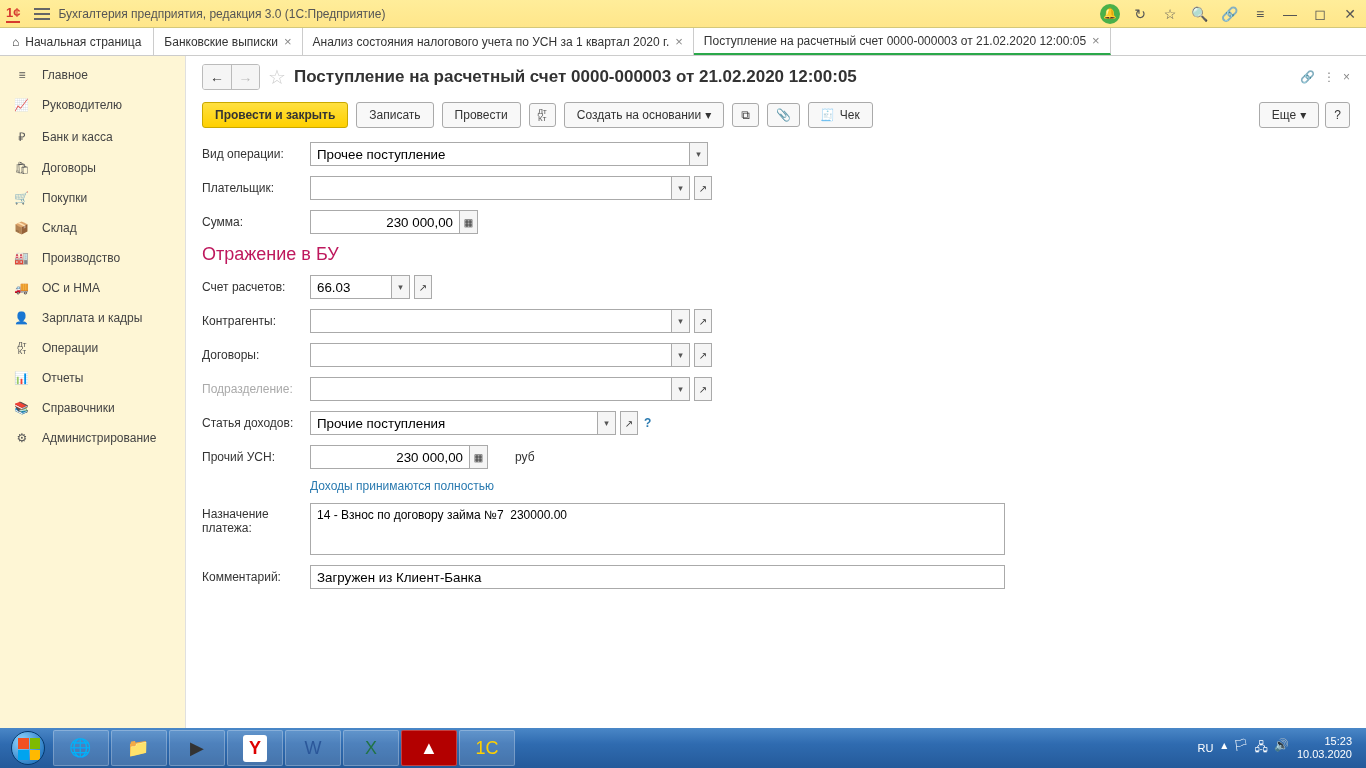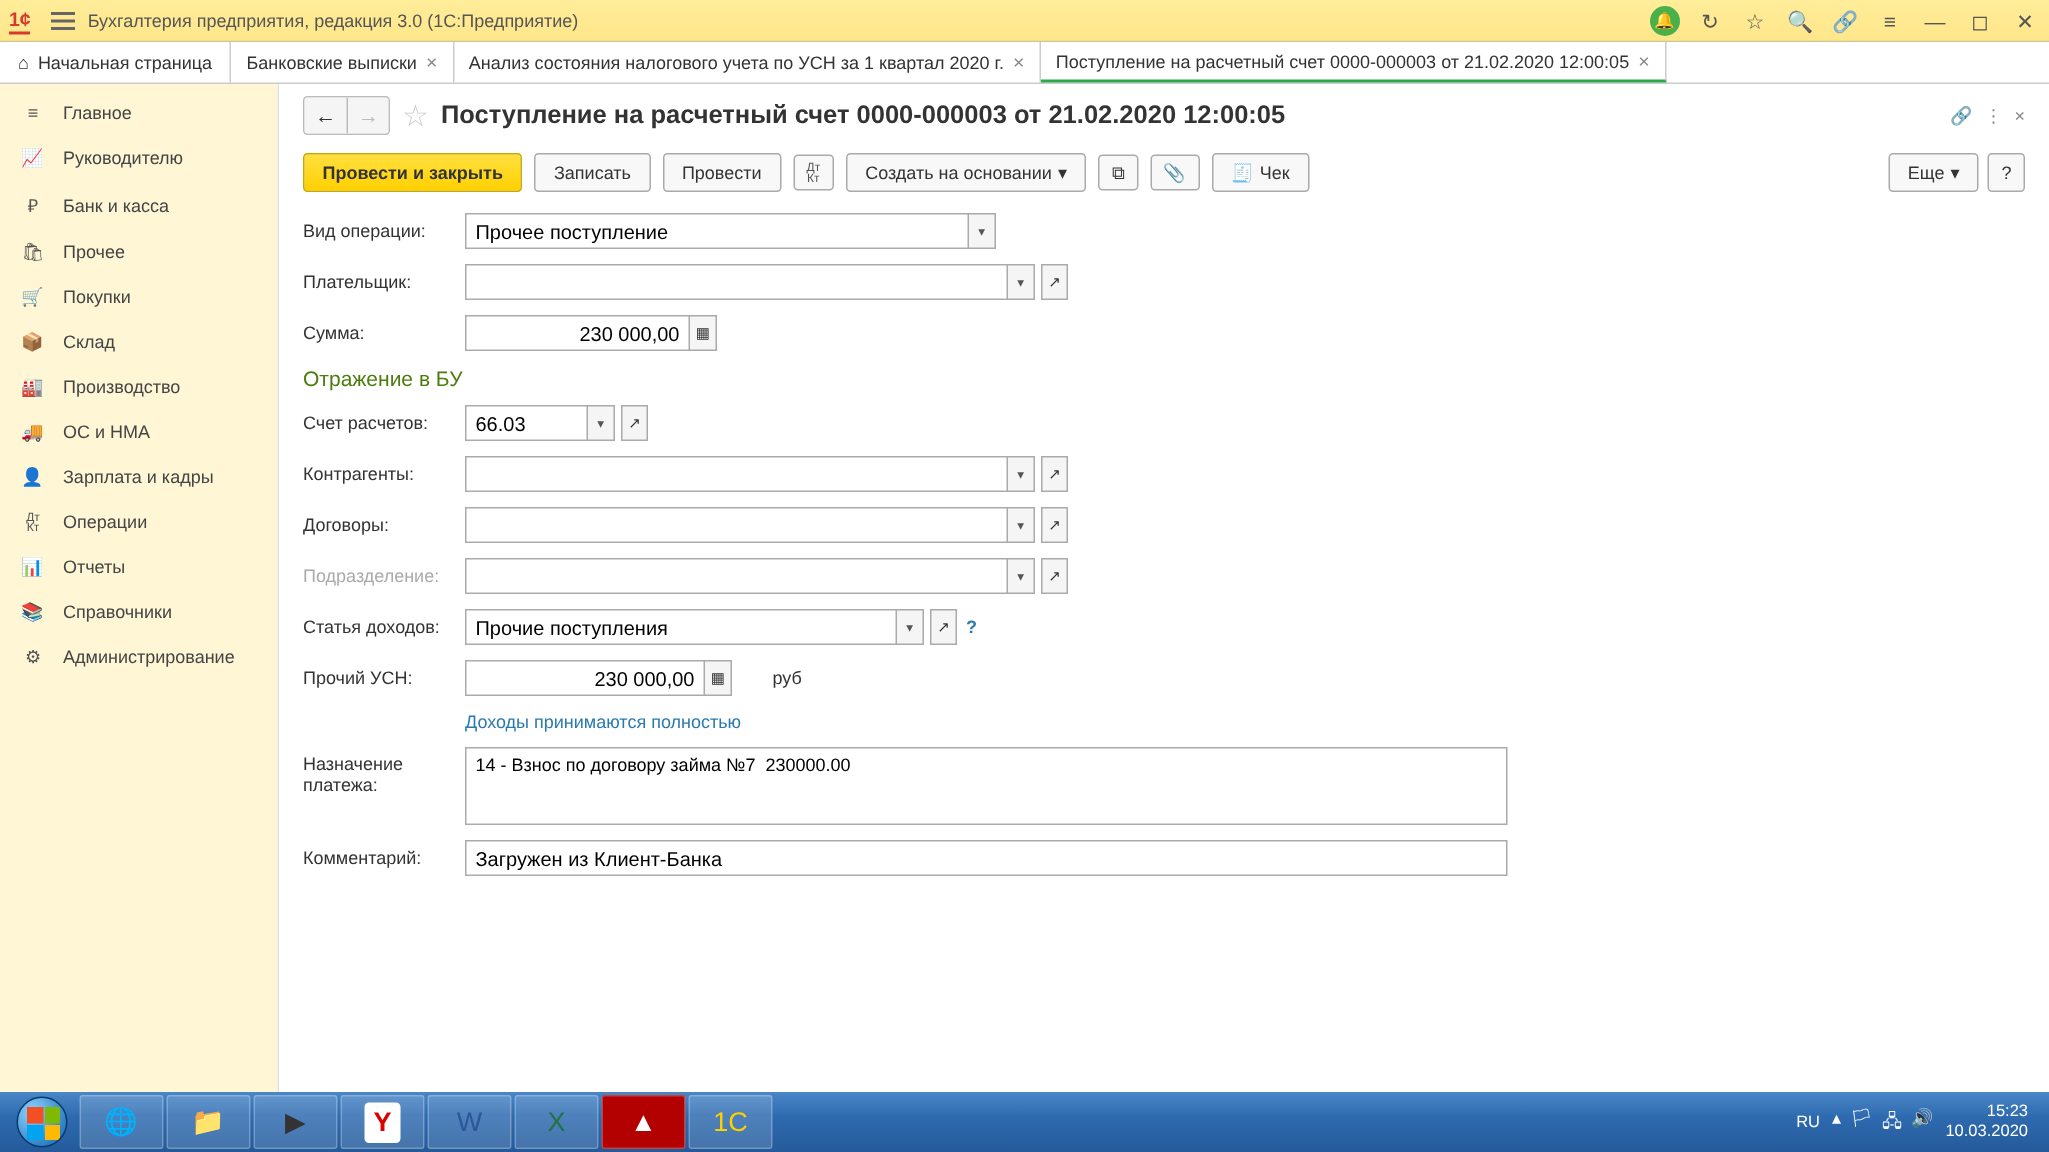"Прочее поступление" input.text-input { width: 336px -> 380px }
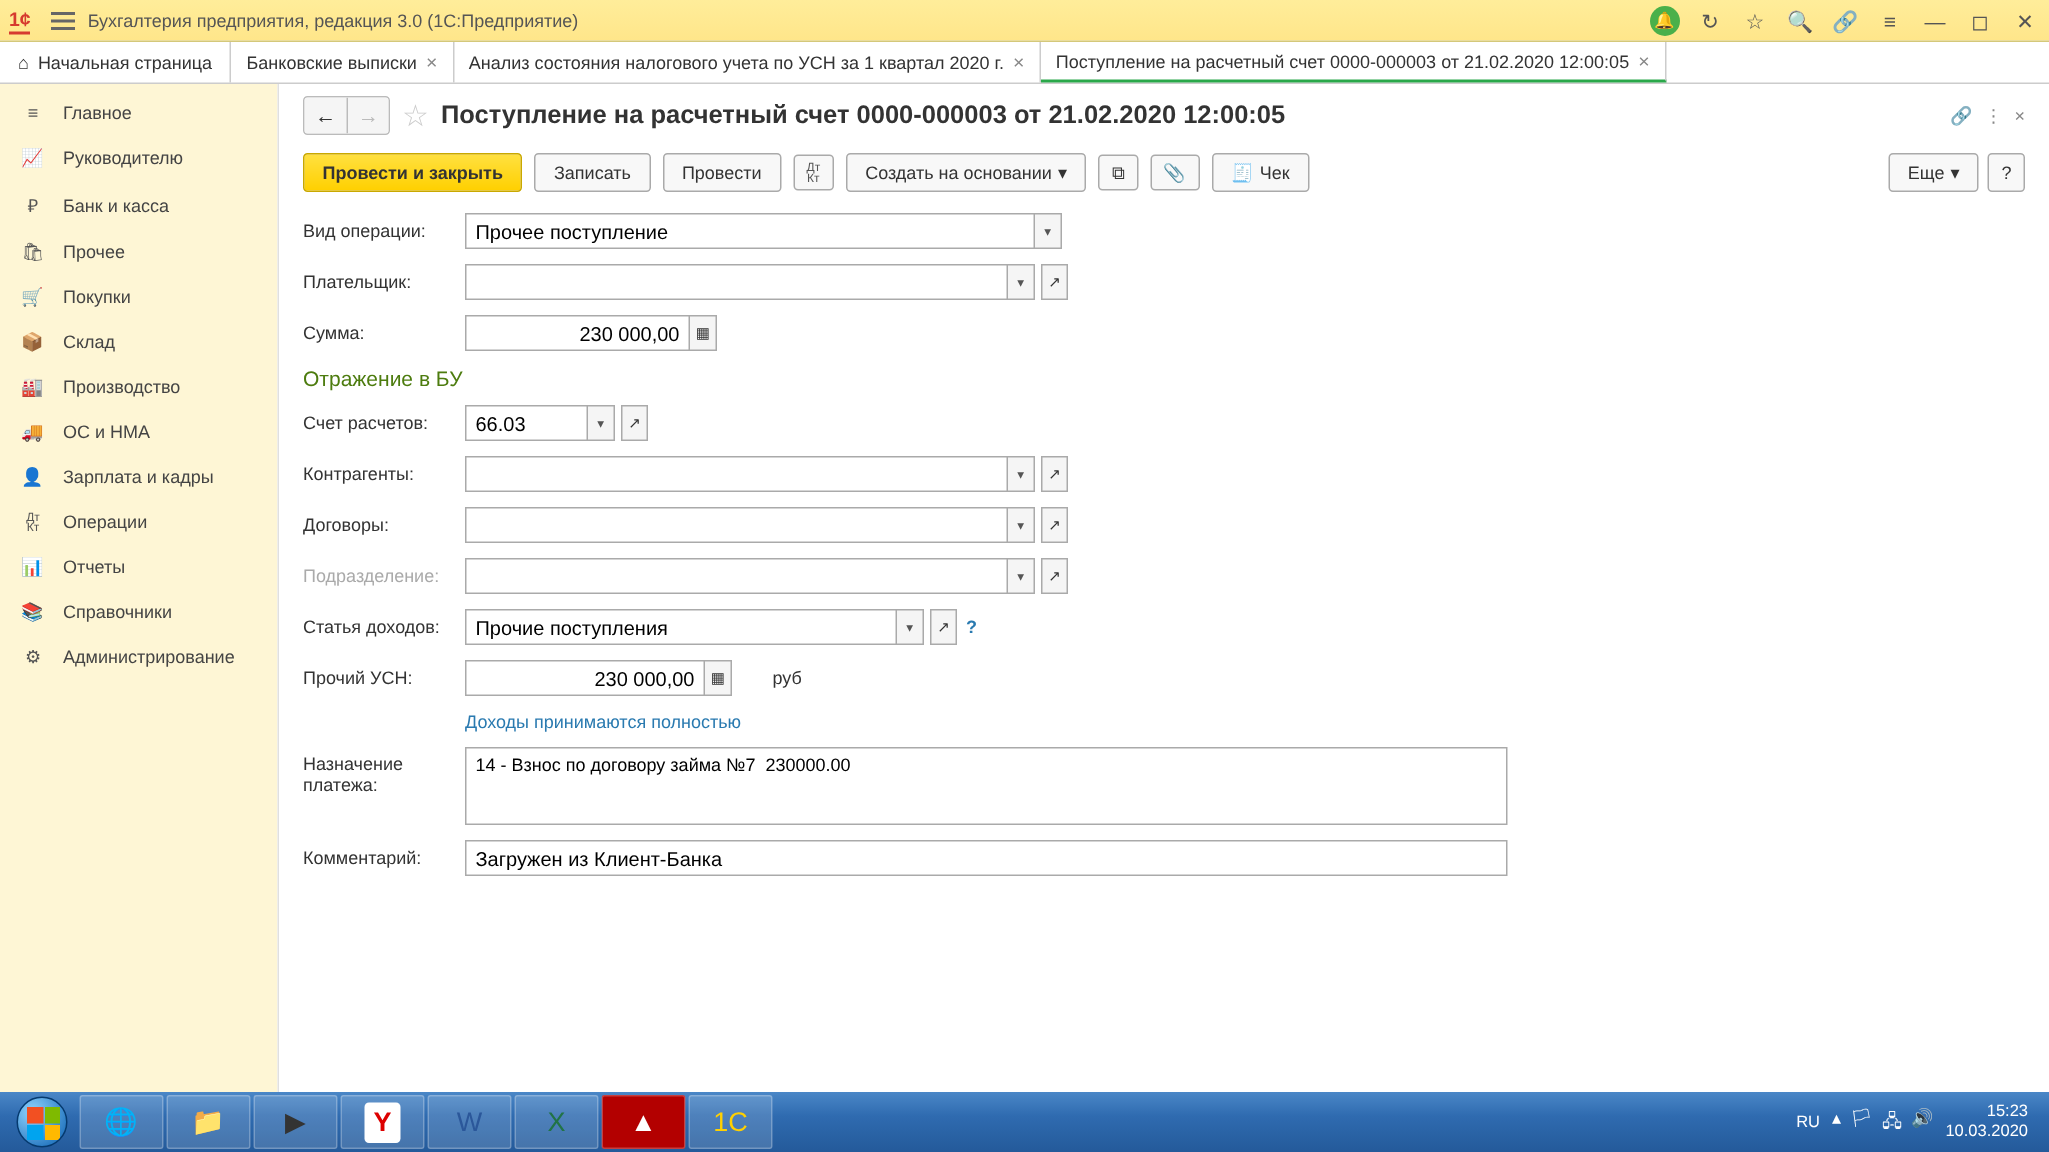"Прочее" span { text: Прочее -> Договоры }
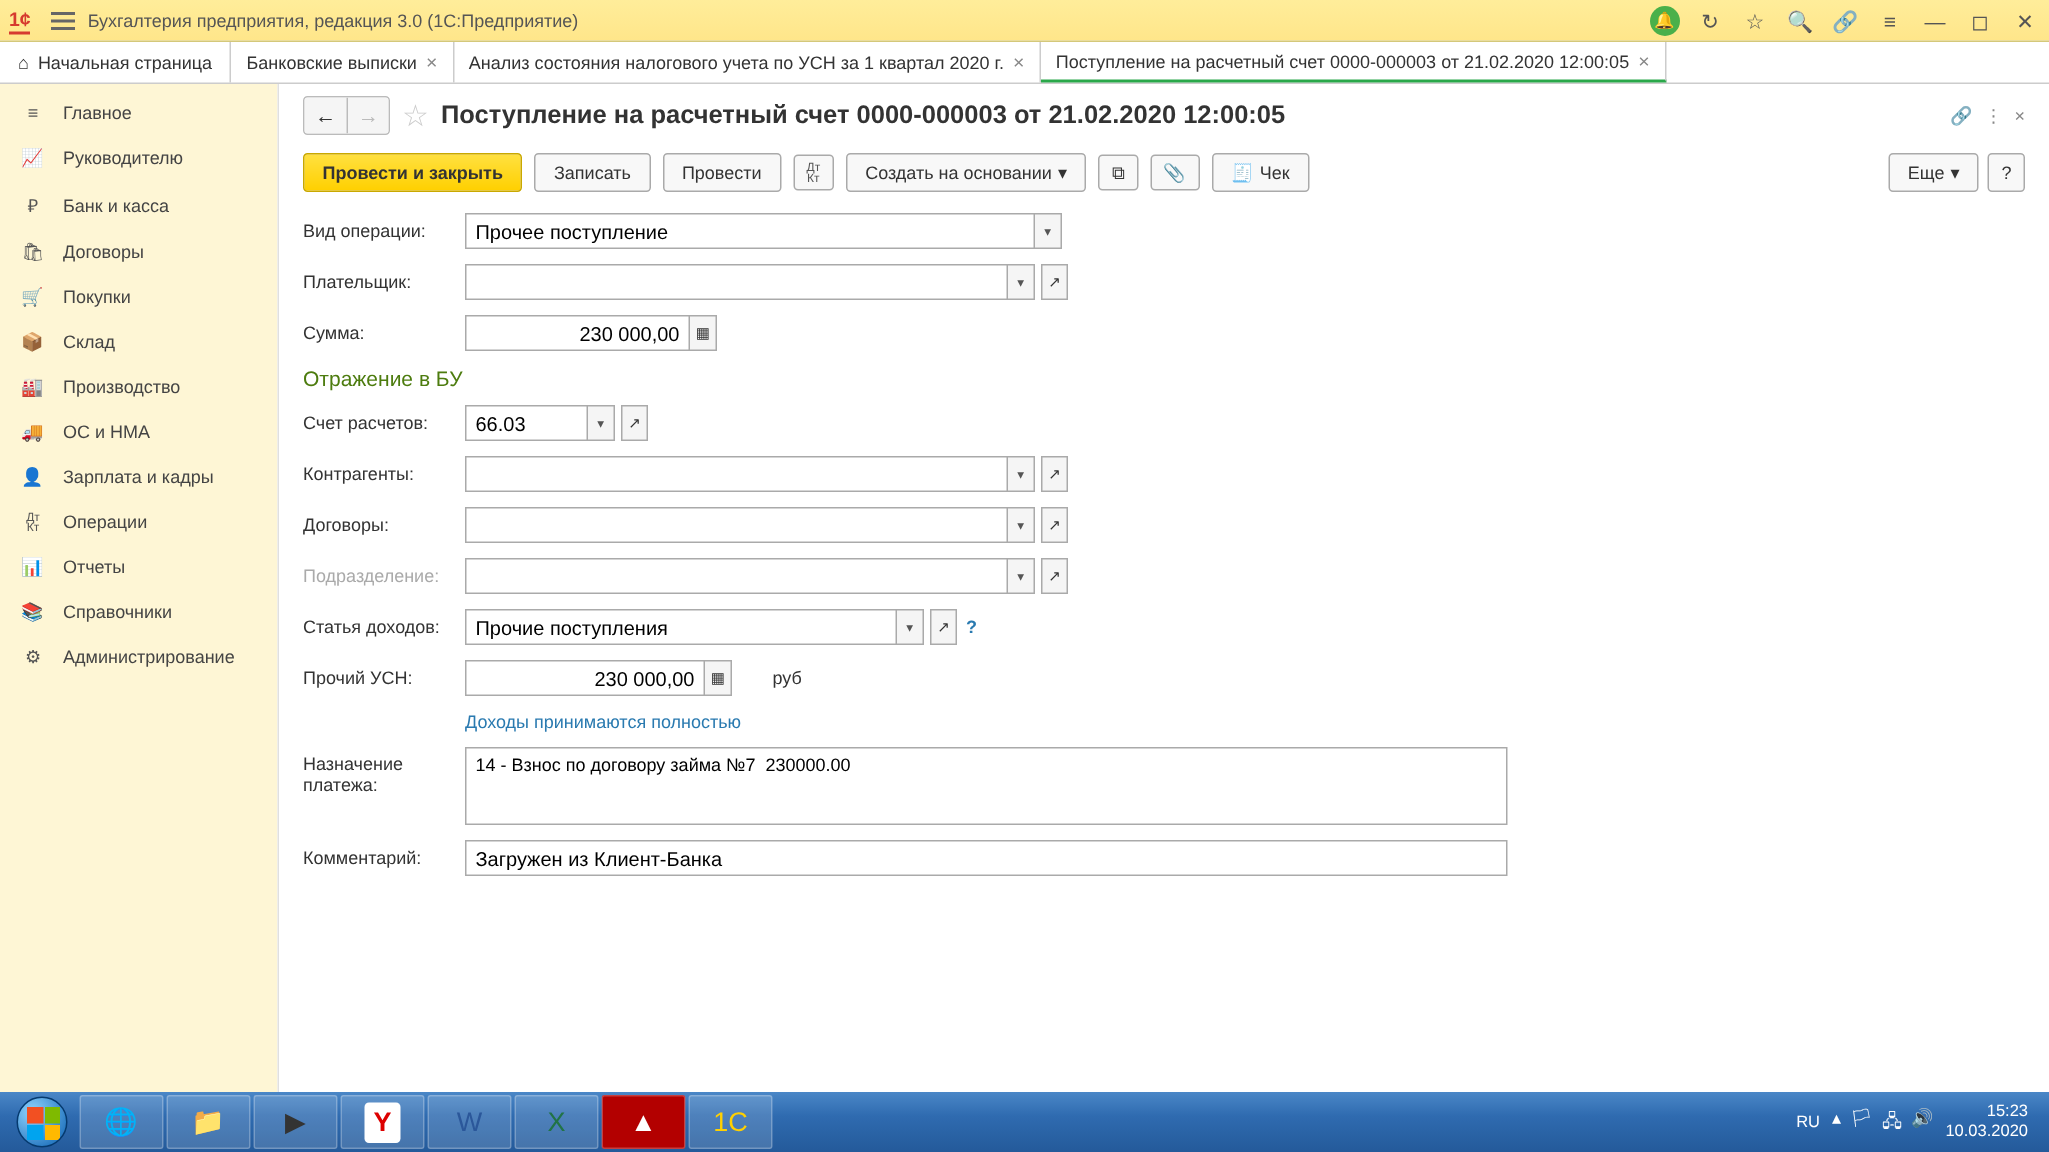"Отражение в БУ" .section-title { color: #4d7c0f -> #be185d; font-size: 14px -> 18px }
